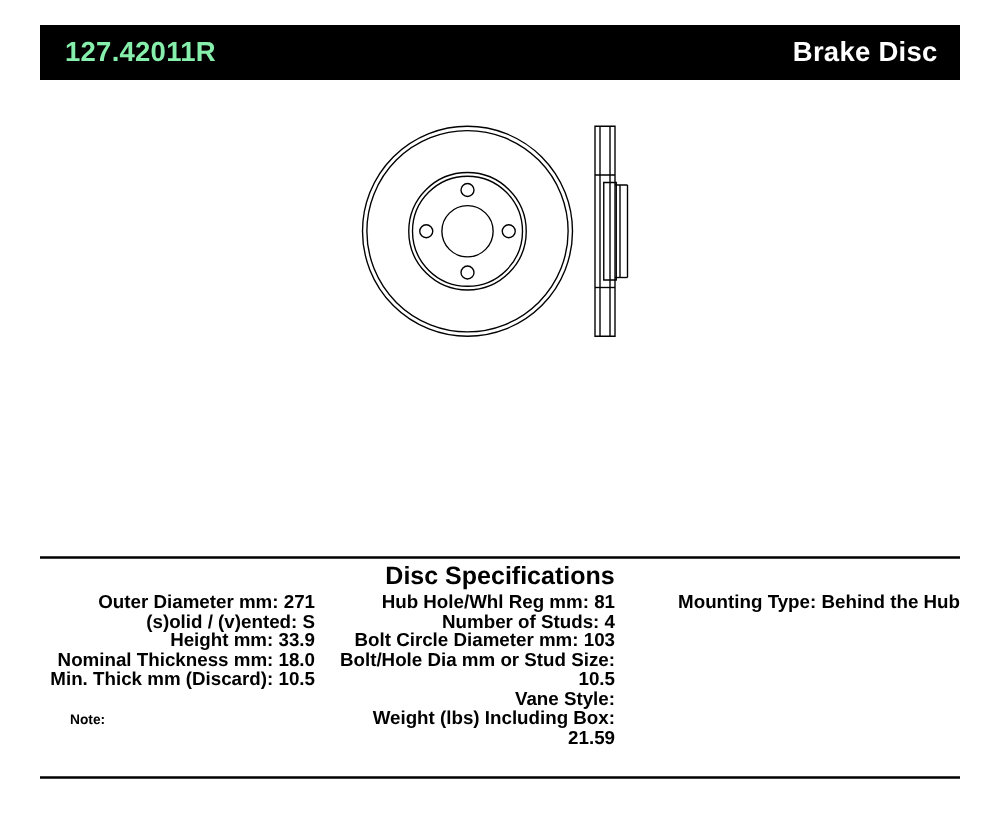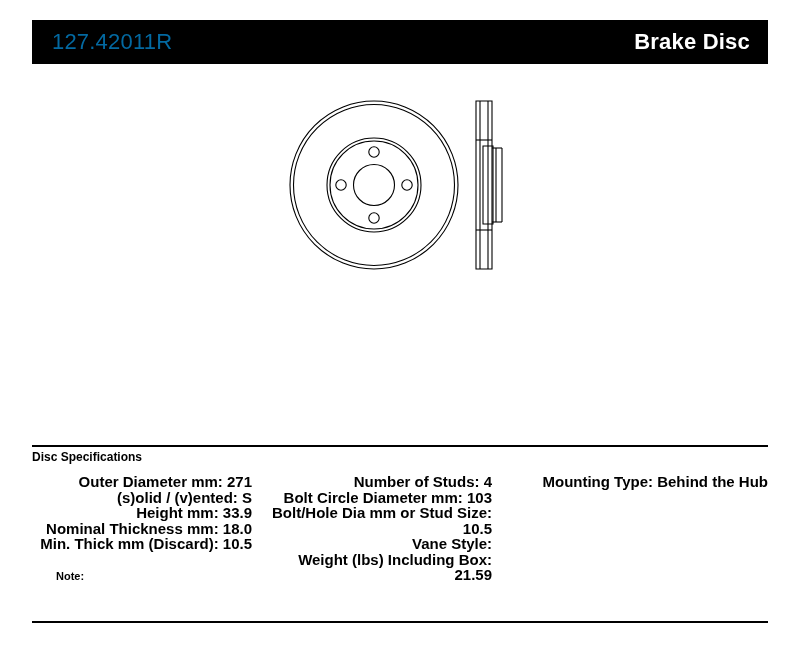"127.42011R" .header-part { color: #0369a1 -> #86efac; font-weight: normal -> bold }
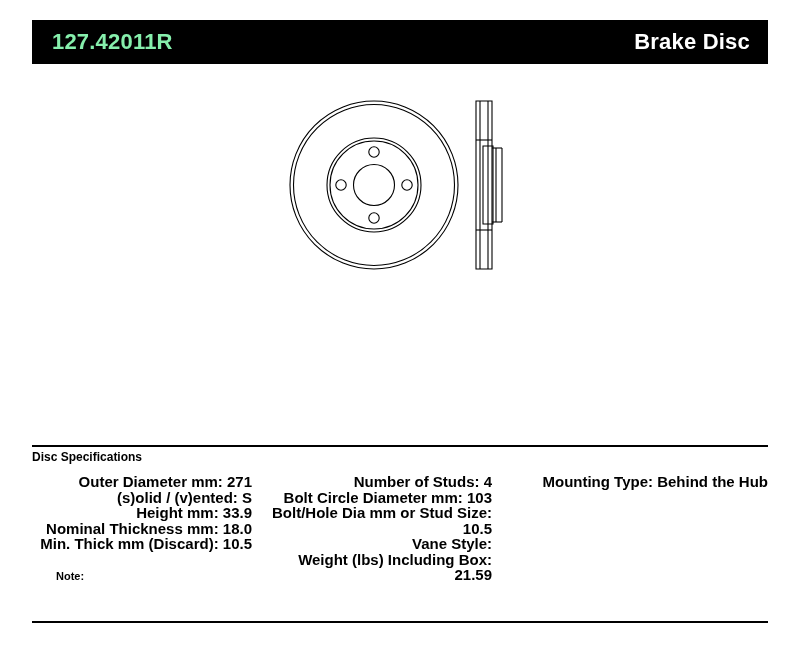"Disc Specifications" .spec-title { font-size: 12px -> 20px; text-align: none -> center }
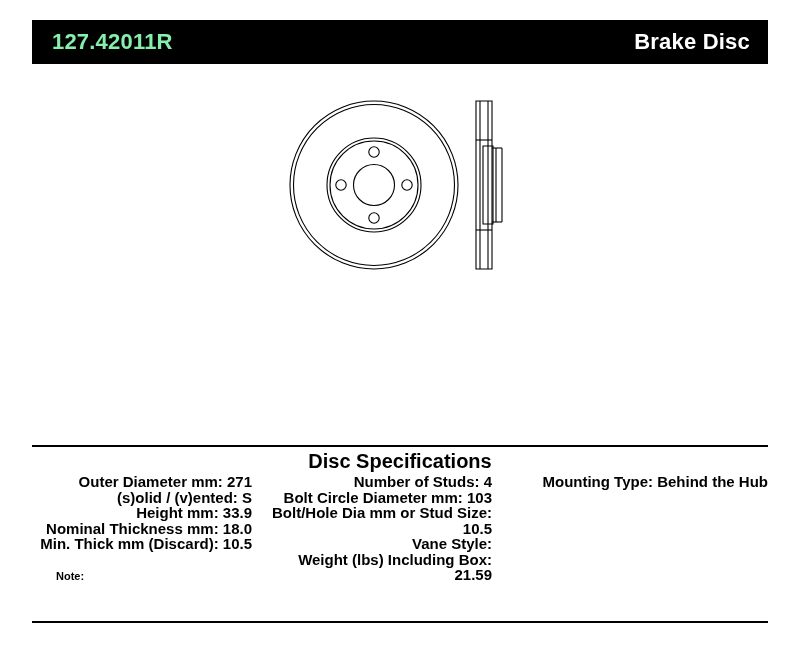"Hub Hole/Whl Reg mm: 81" div { html: none -> <div>Hub Hole/Whl Reg mm: 81</div> }
